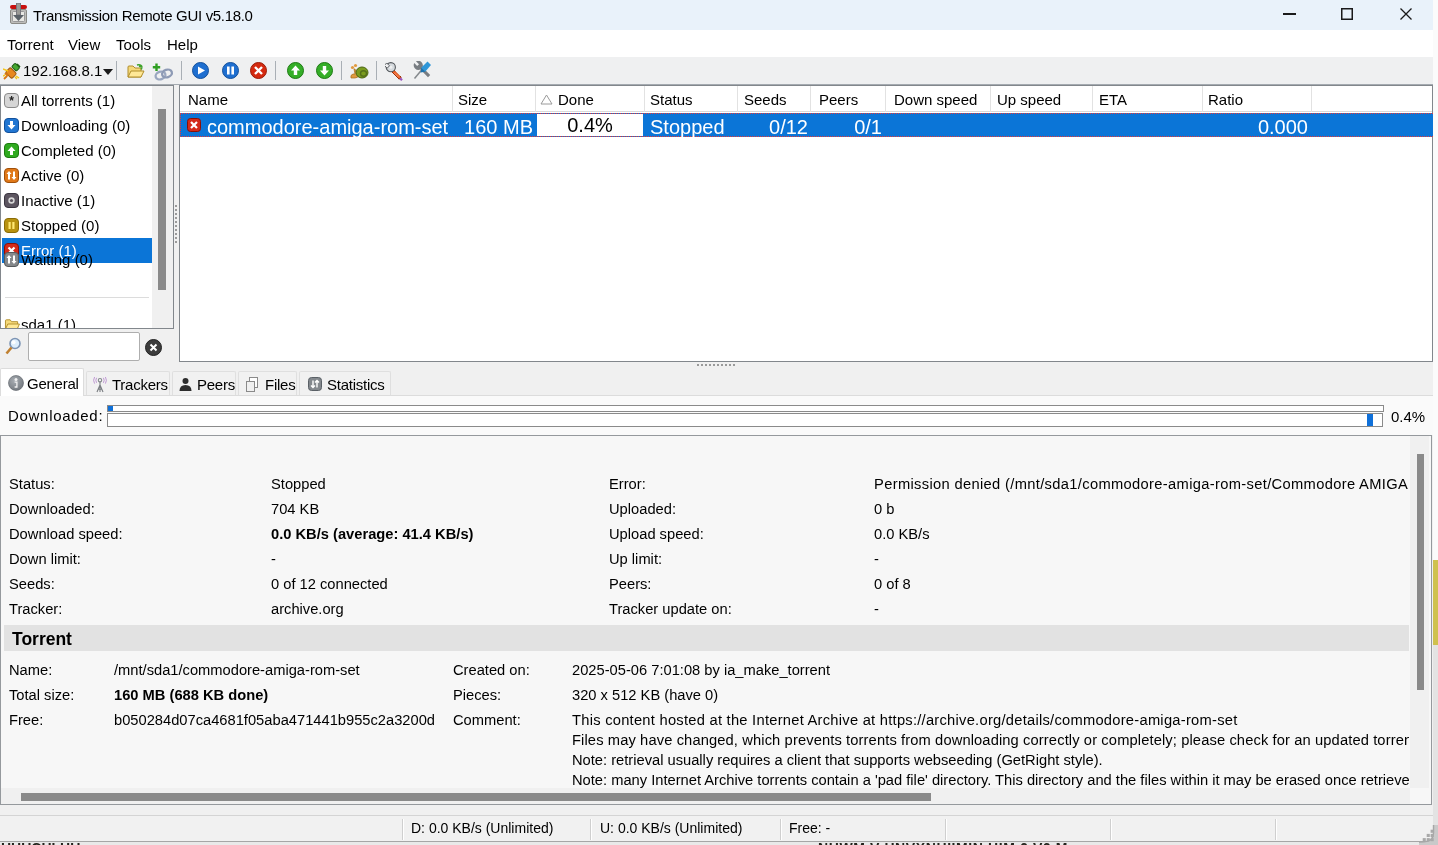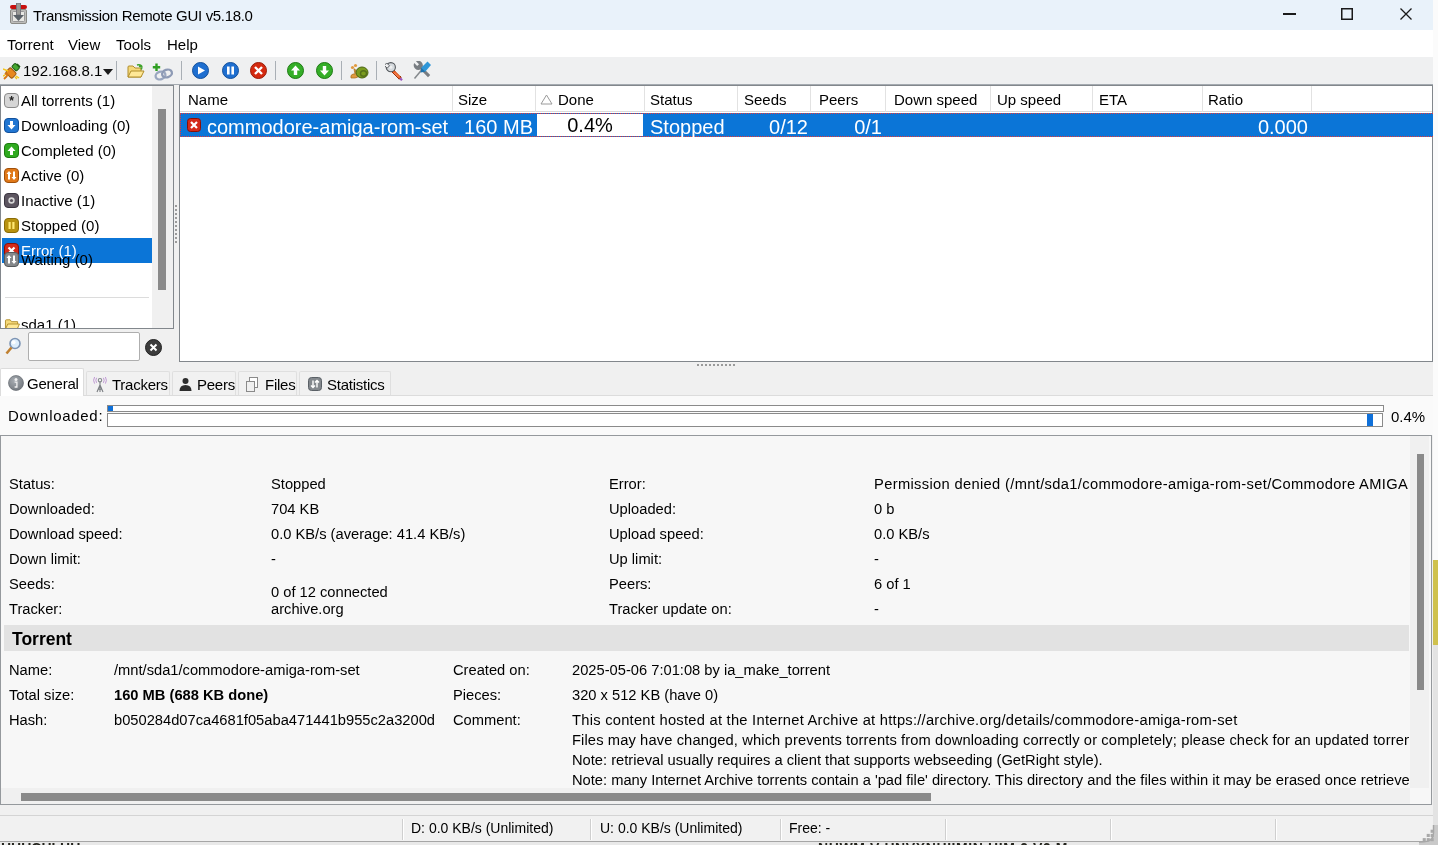"0.0 KB/s (average: 41.4 KB/s)" span.dlabel { font-weight: none -> bold }
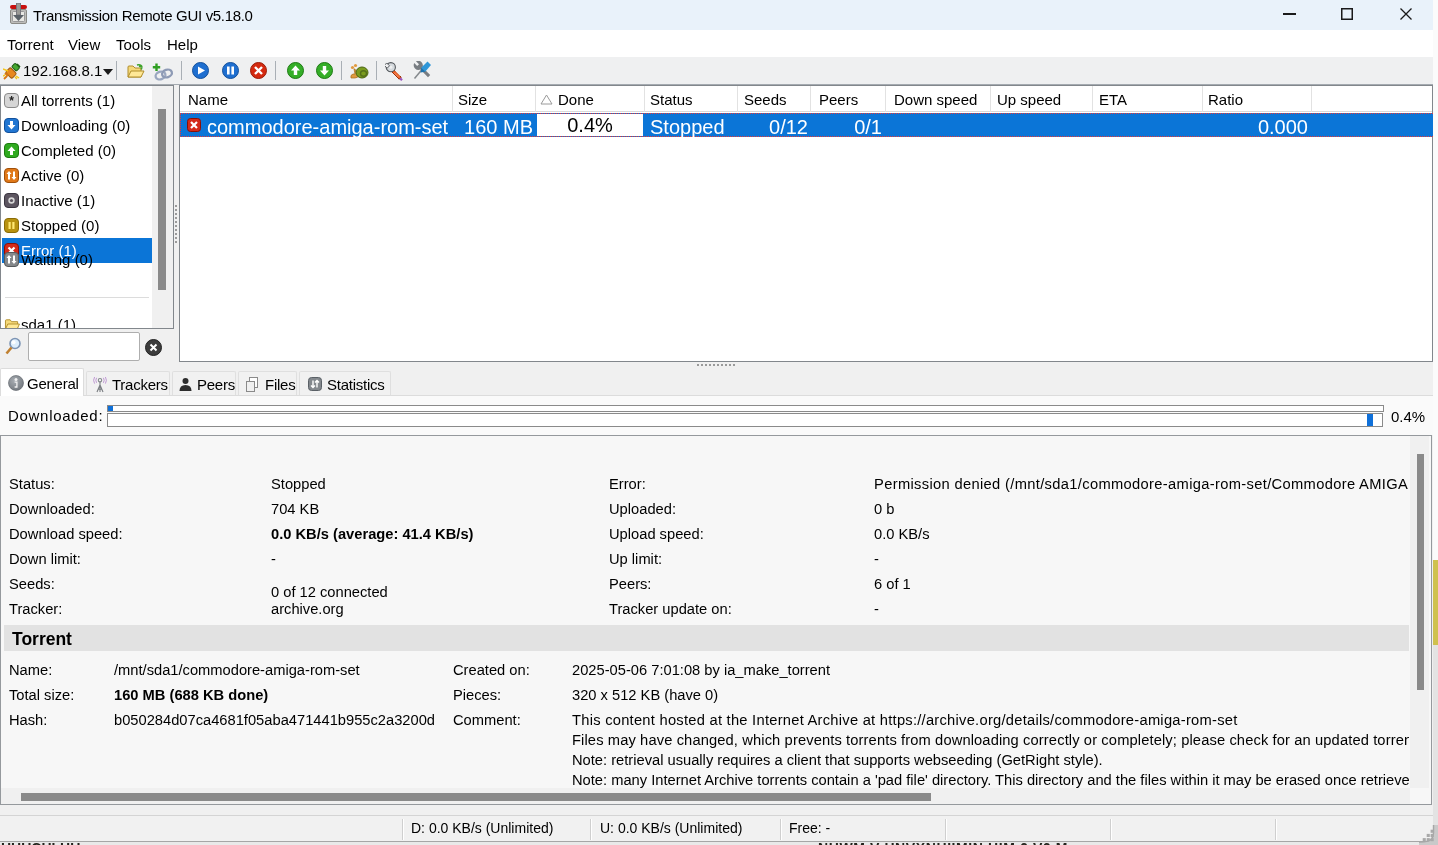"0 of 12 connected" span.dlabel { margin-top: 8px -> none }
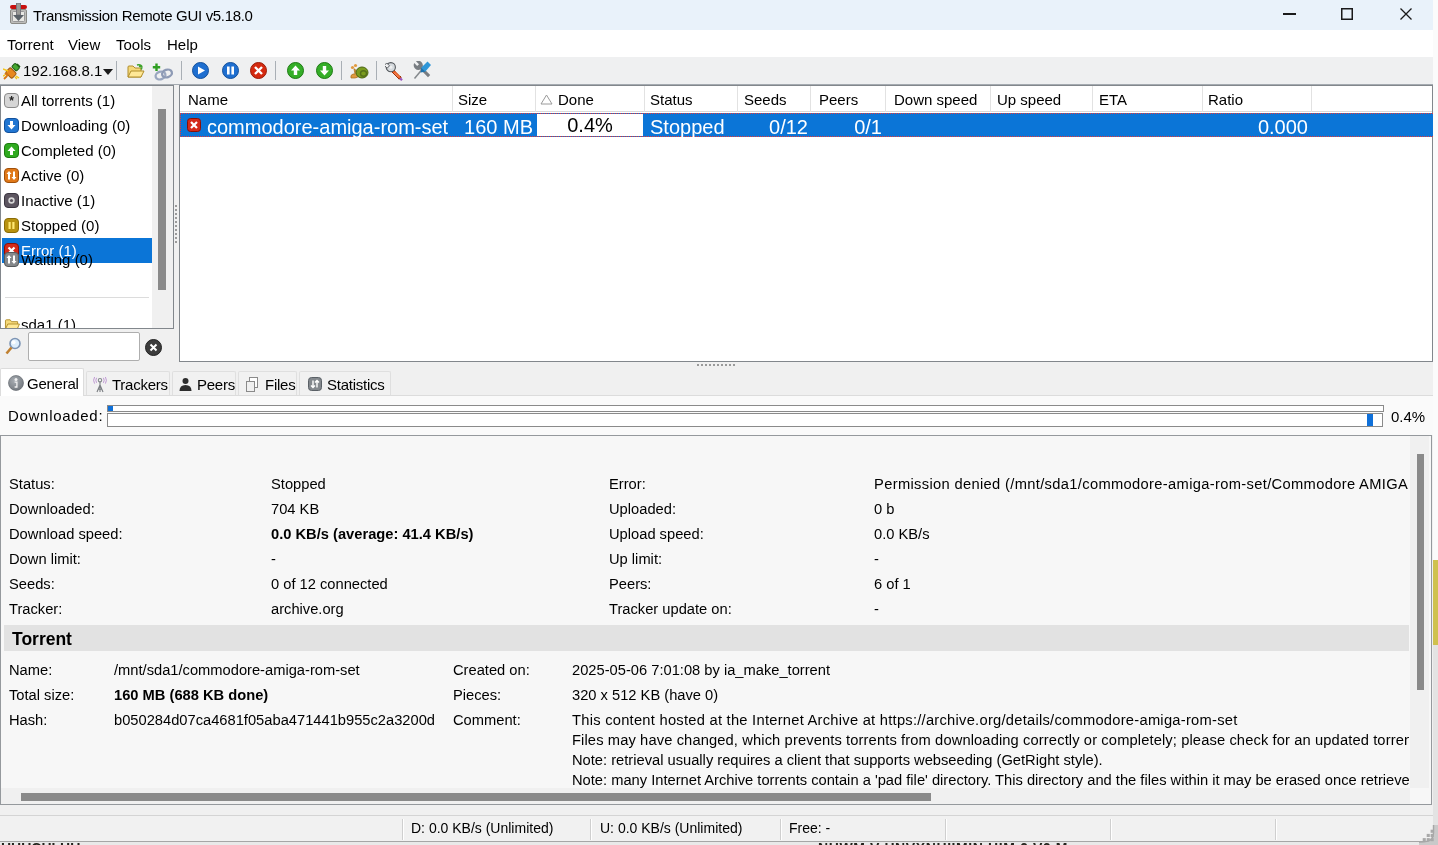"6 of 1" span.dlabel { text: 6 of 1 -> 0 of 8 }
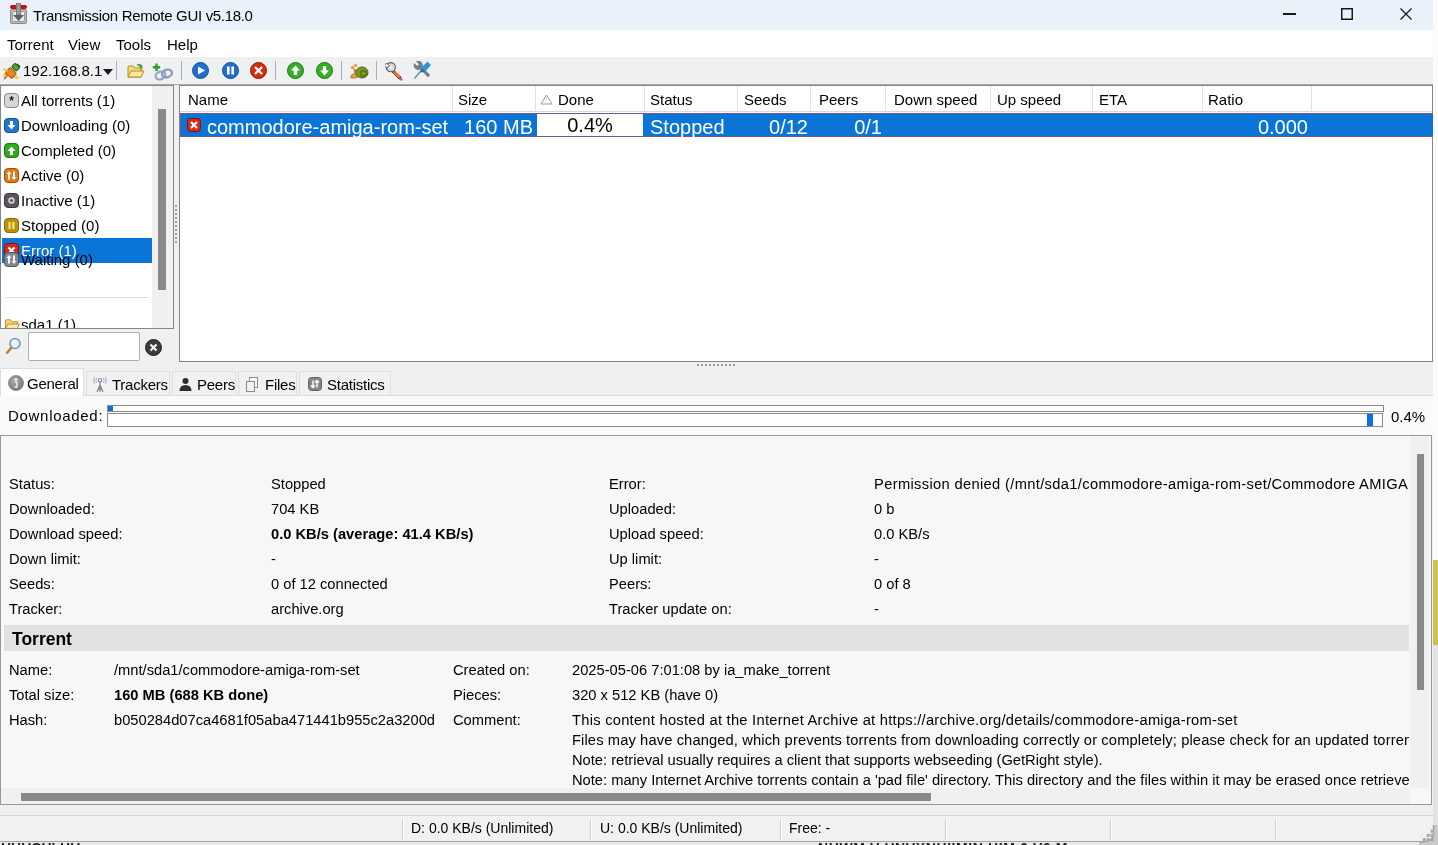"Hash:" span.dlabel { text: Hash -> Free }
